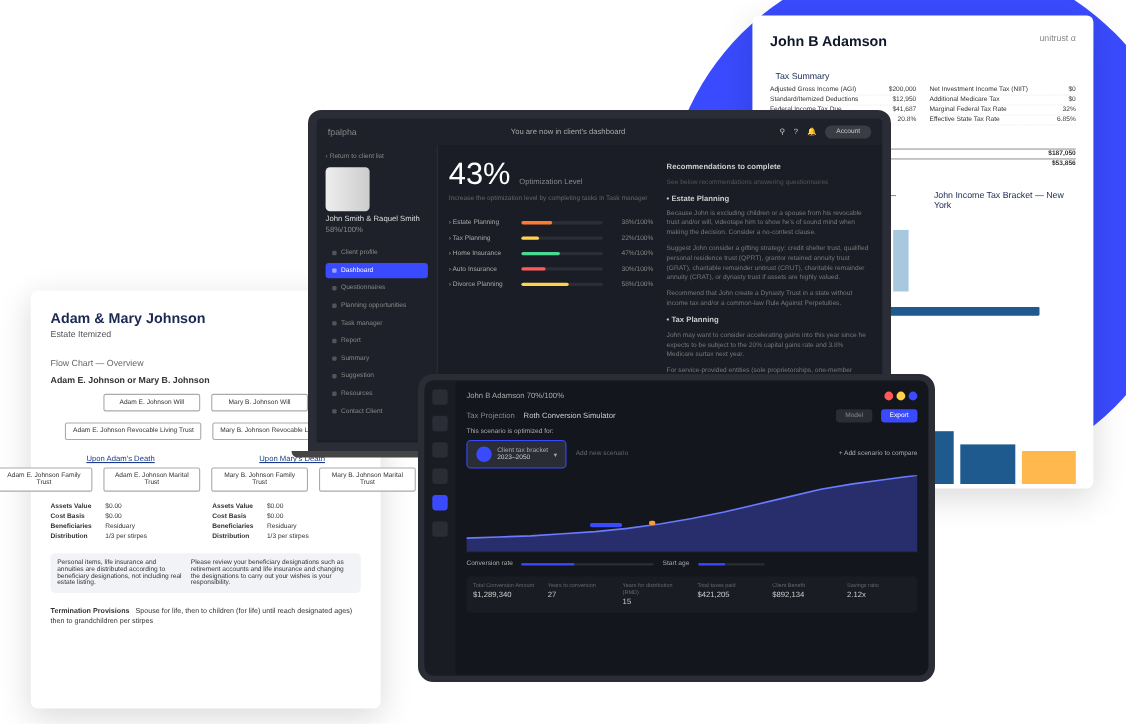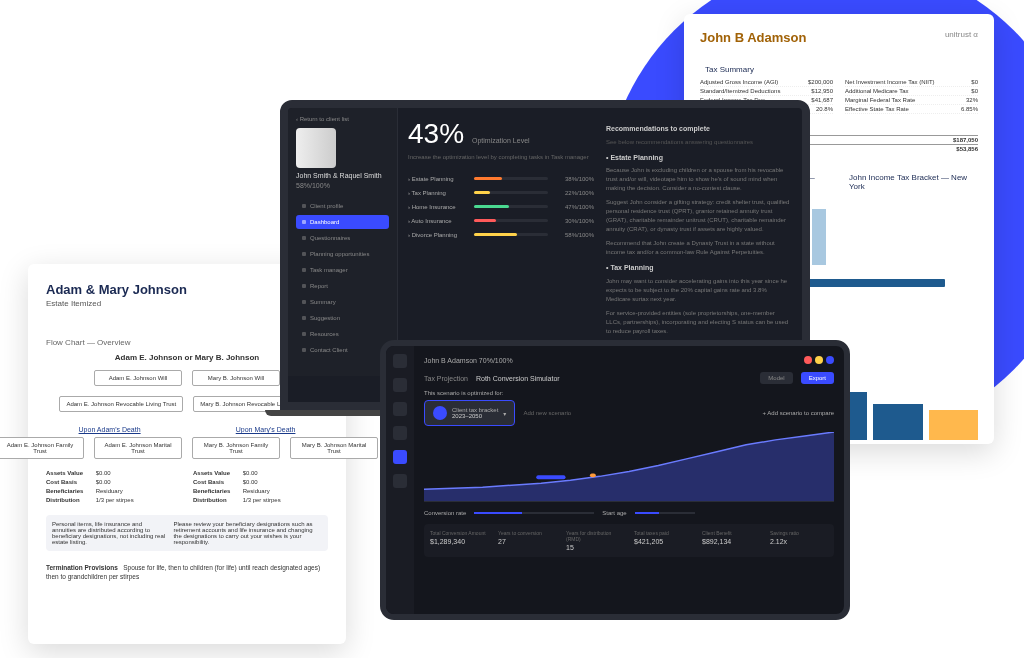"John B Adamson" .doc-right h2 { color: #a16207 -> #0f172a }
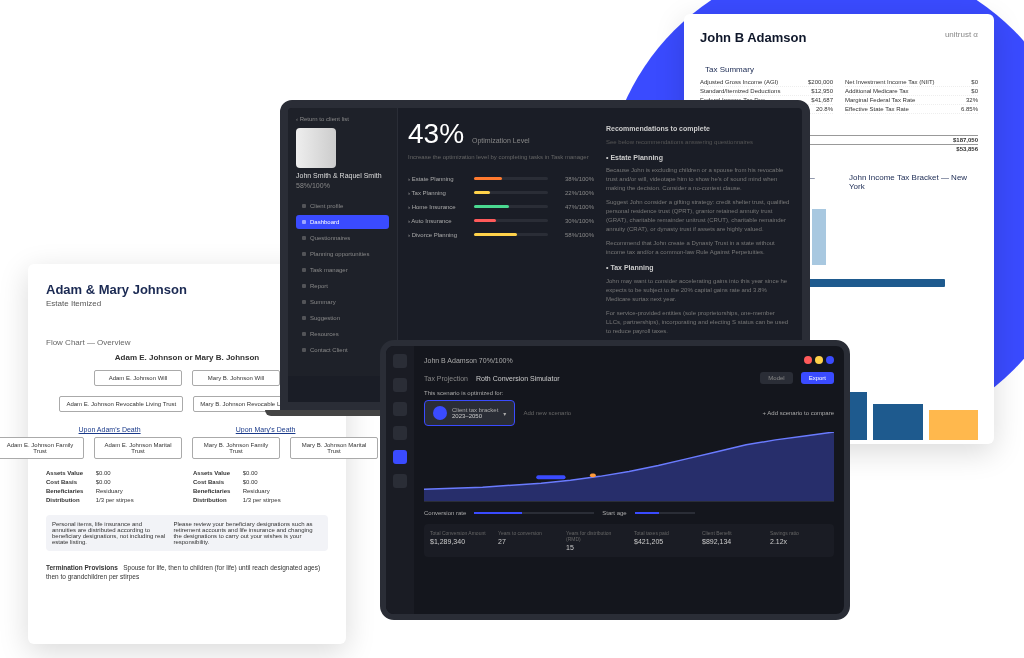"fpalpha" div.lap-top { html: none -> <div> <span>fpalpha</span> <span>You are now in client's dashboard</span> <div> <span>⚲</span> <span>?</span> <span>🔔</span> <span>Account</span> </div> </div> }
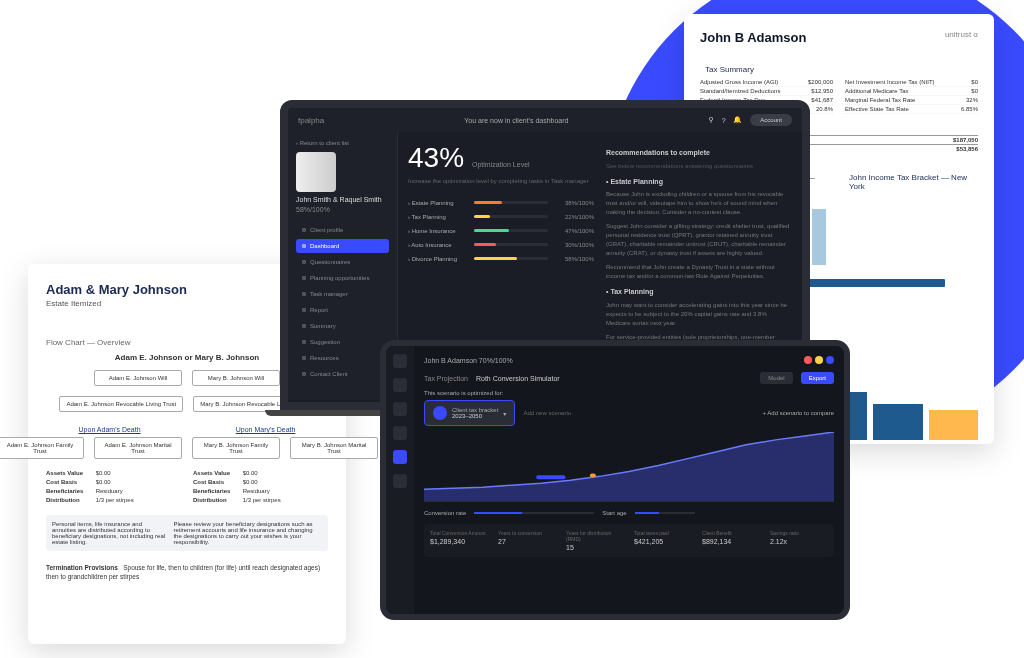"Flow Chart — Overview" .doc-left .flow { margin-top: 30px -> 18px }
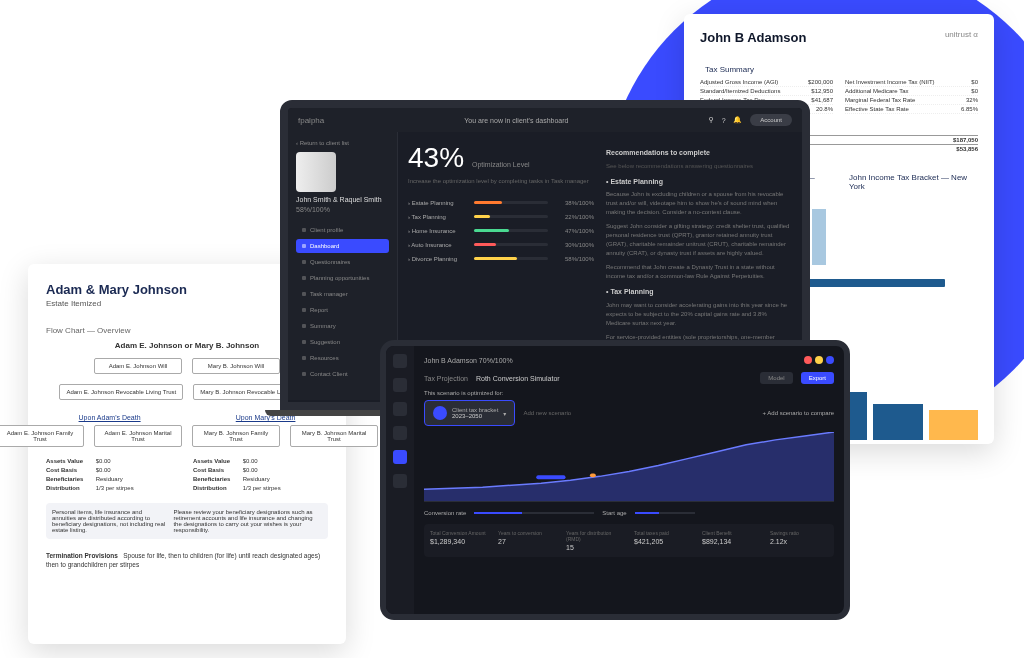"Adam E. Johnson or Mary" .doc-left .flow-top { text-align: center -> none }
